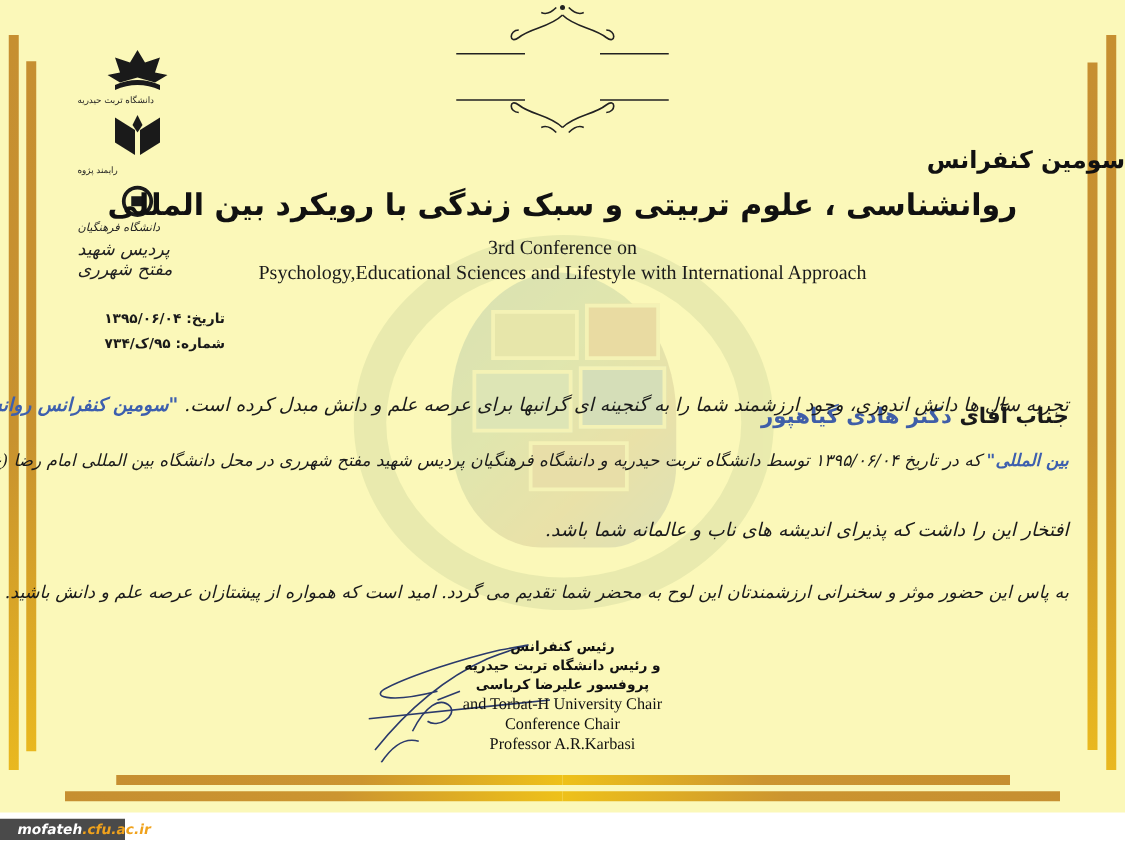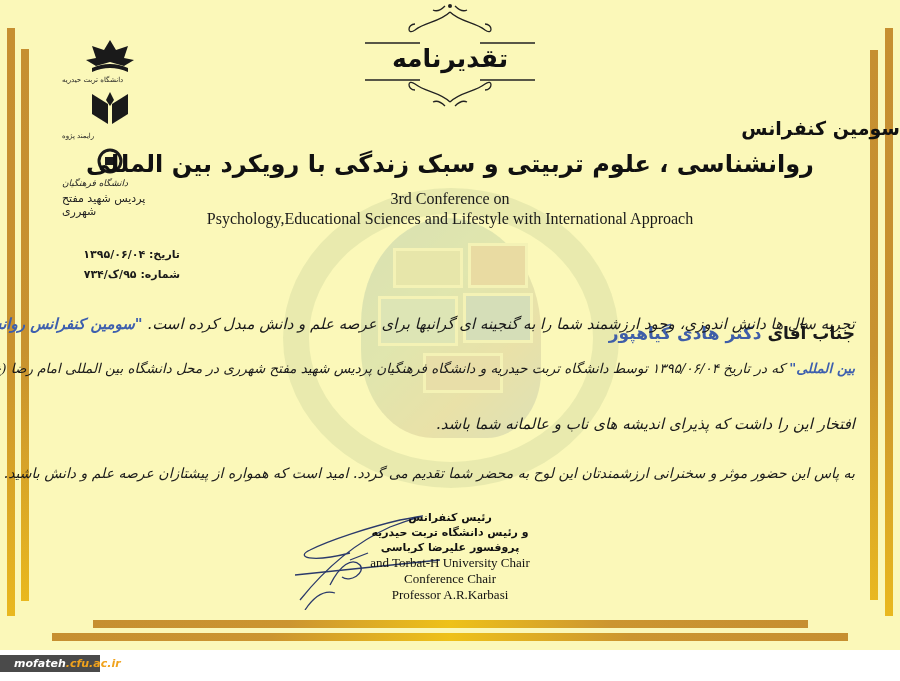"تقدیرنامه" div.title-text { html: <div>تقدیرنامه</div> -> none }
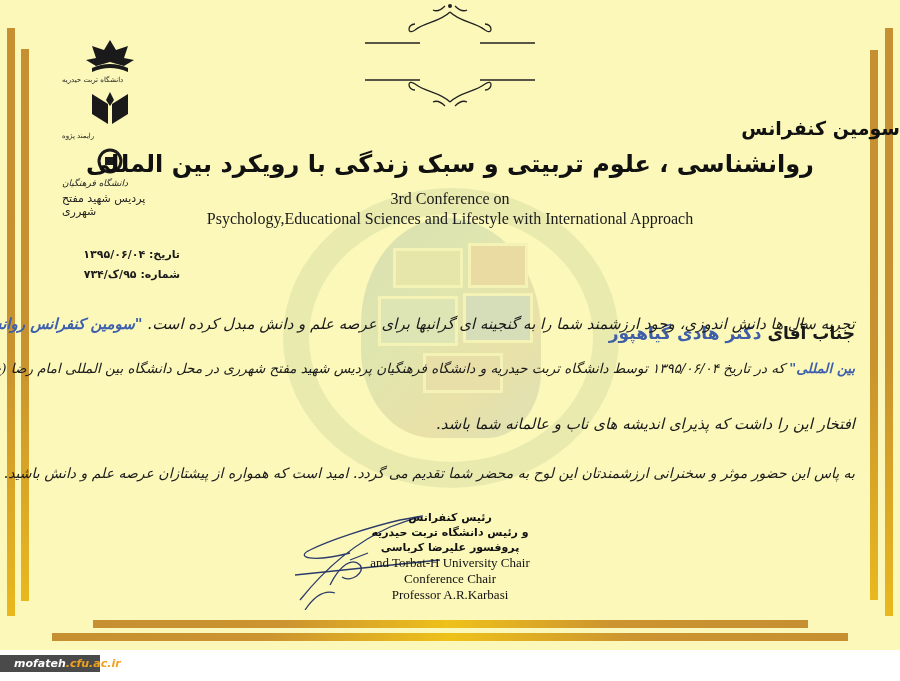"پردیس شهید مفتح شهرری" div.logo-caption { font-size: 11px -> 14px; font-style: none -> italic }
